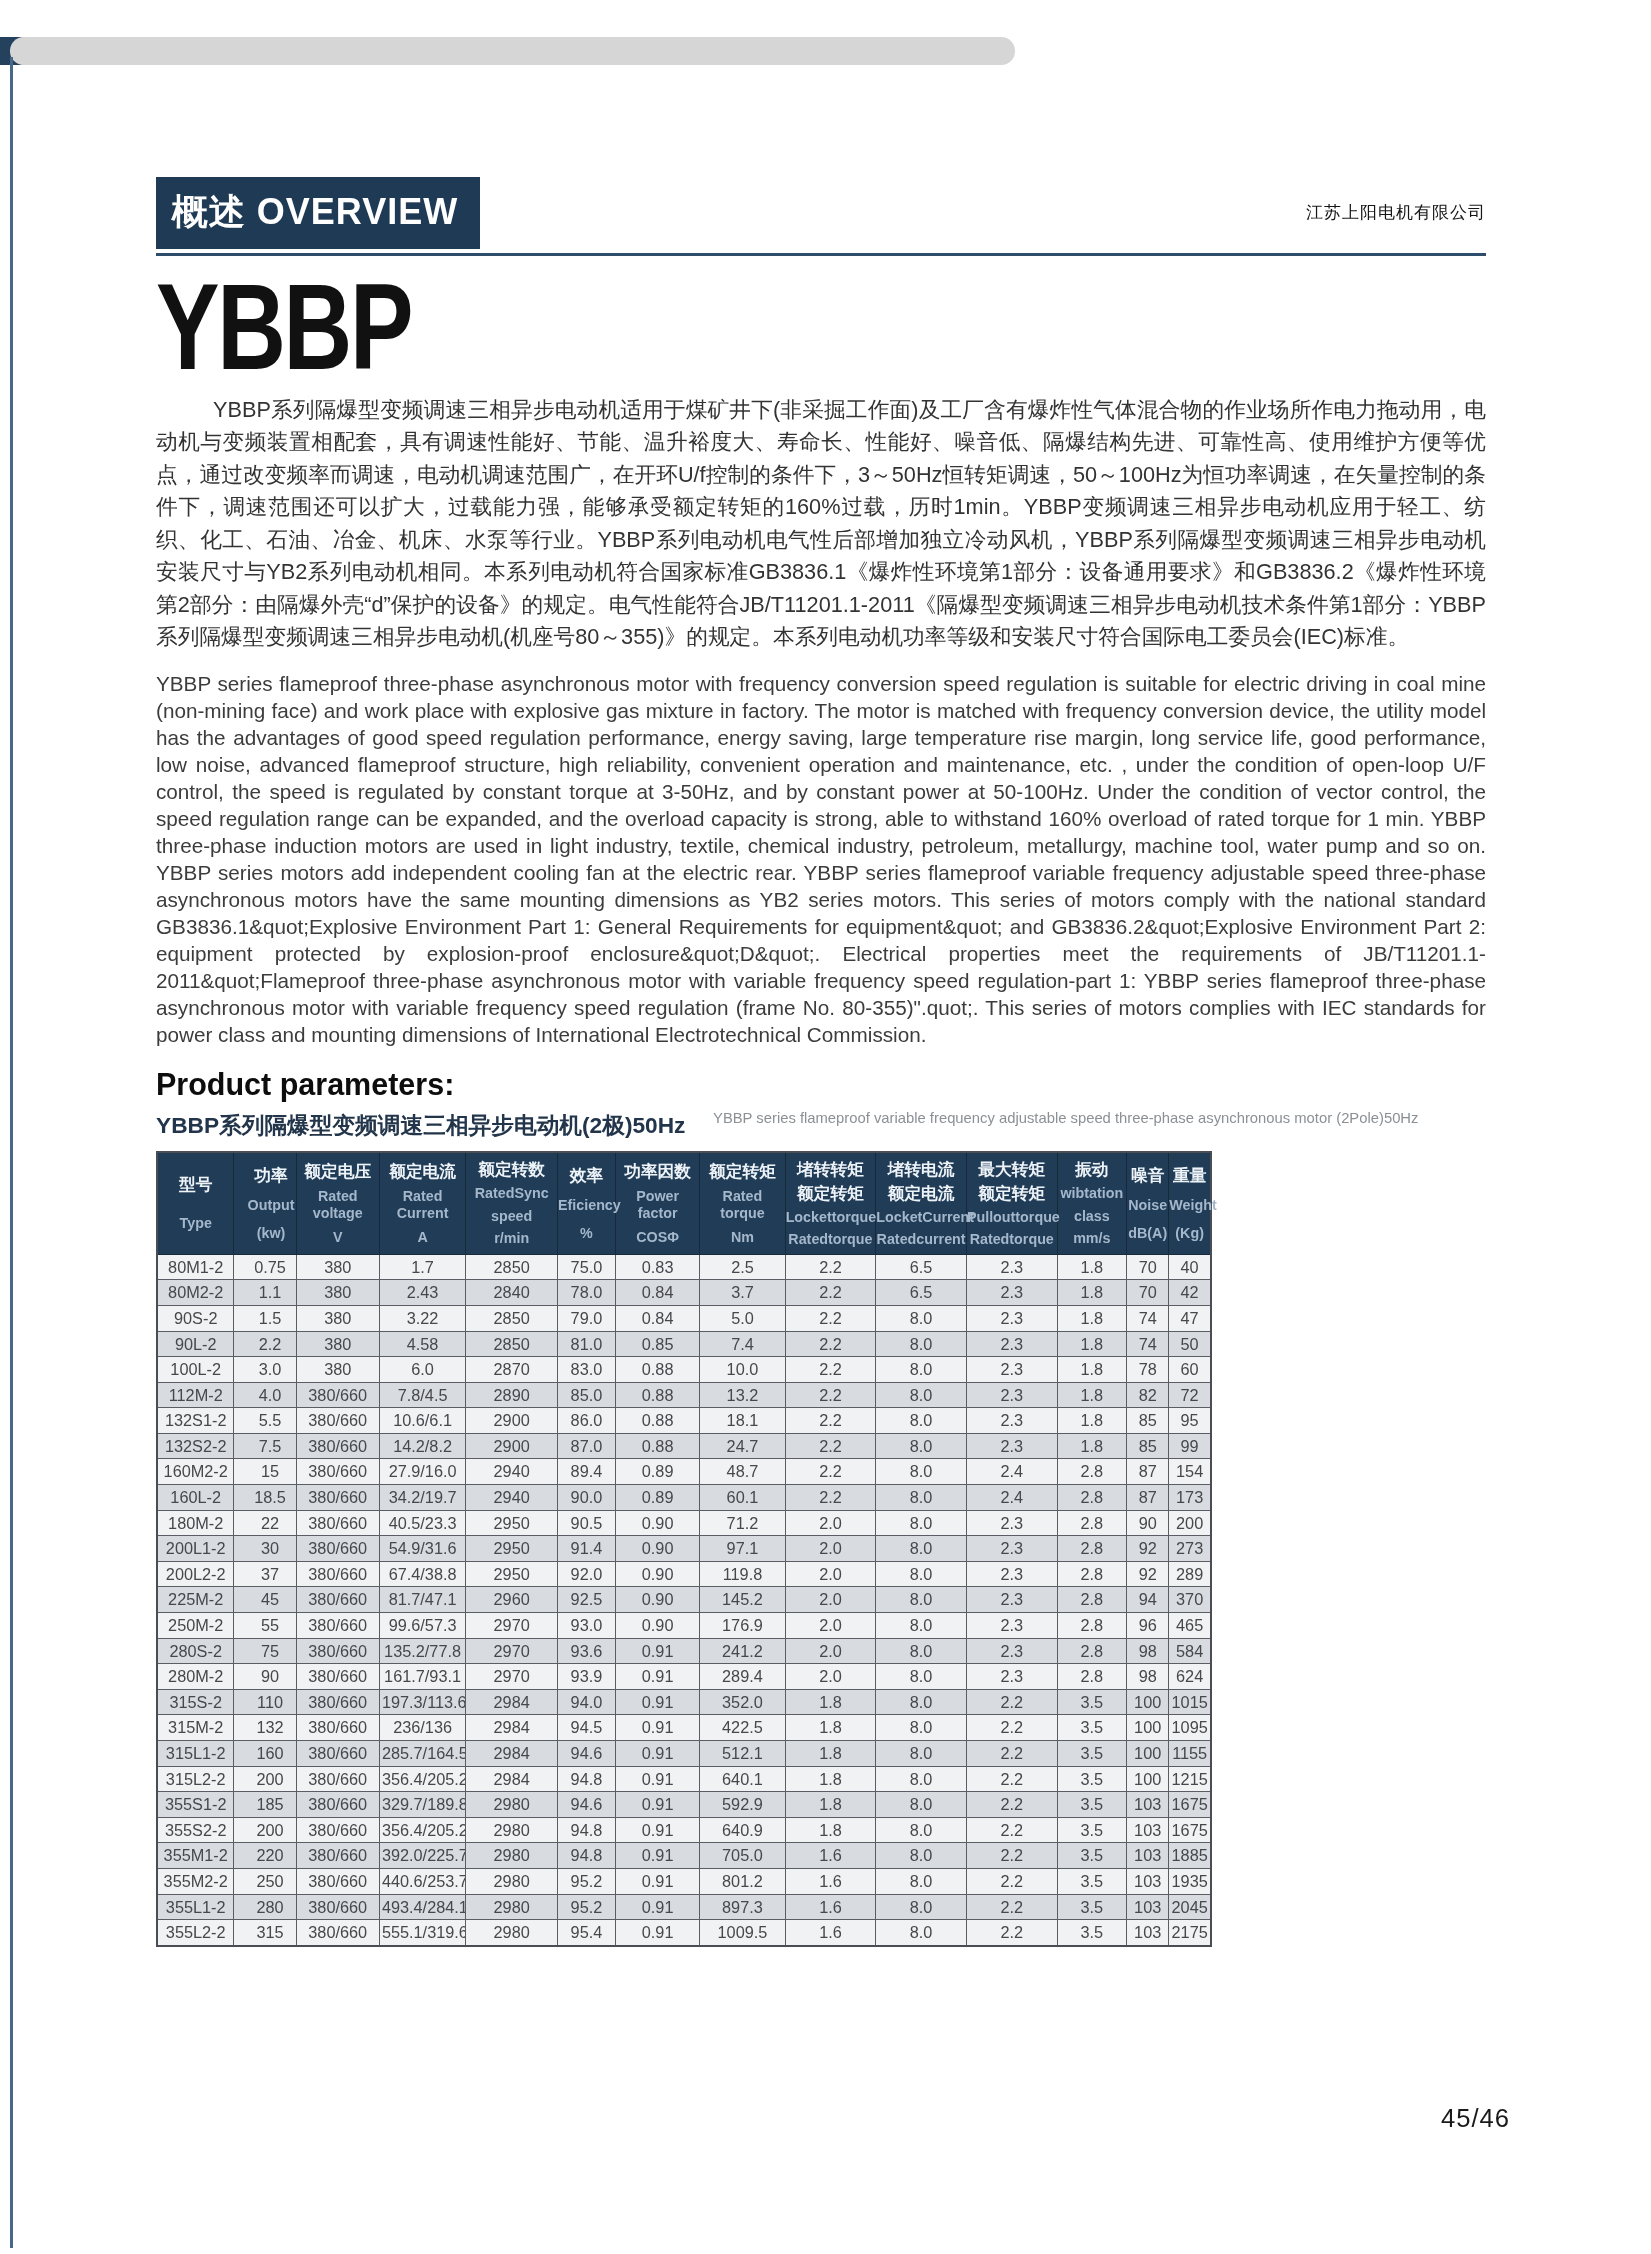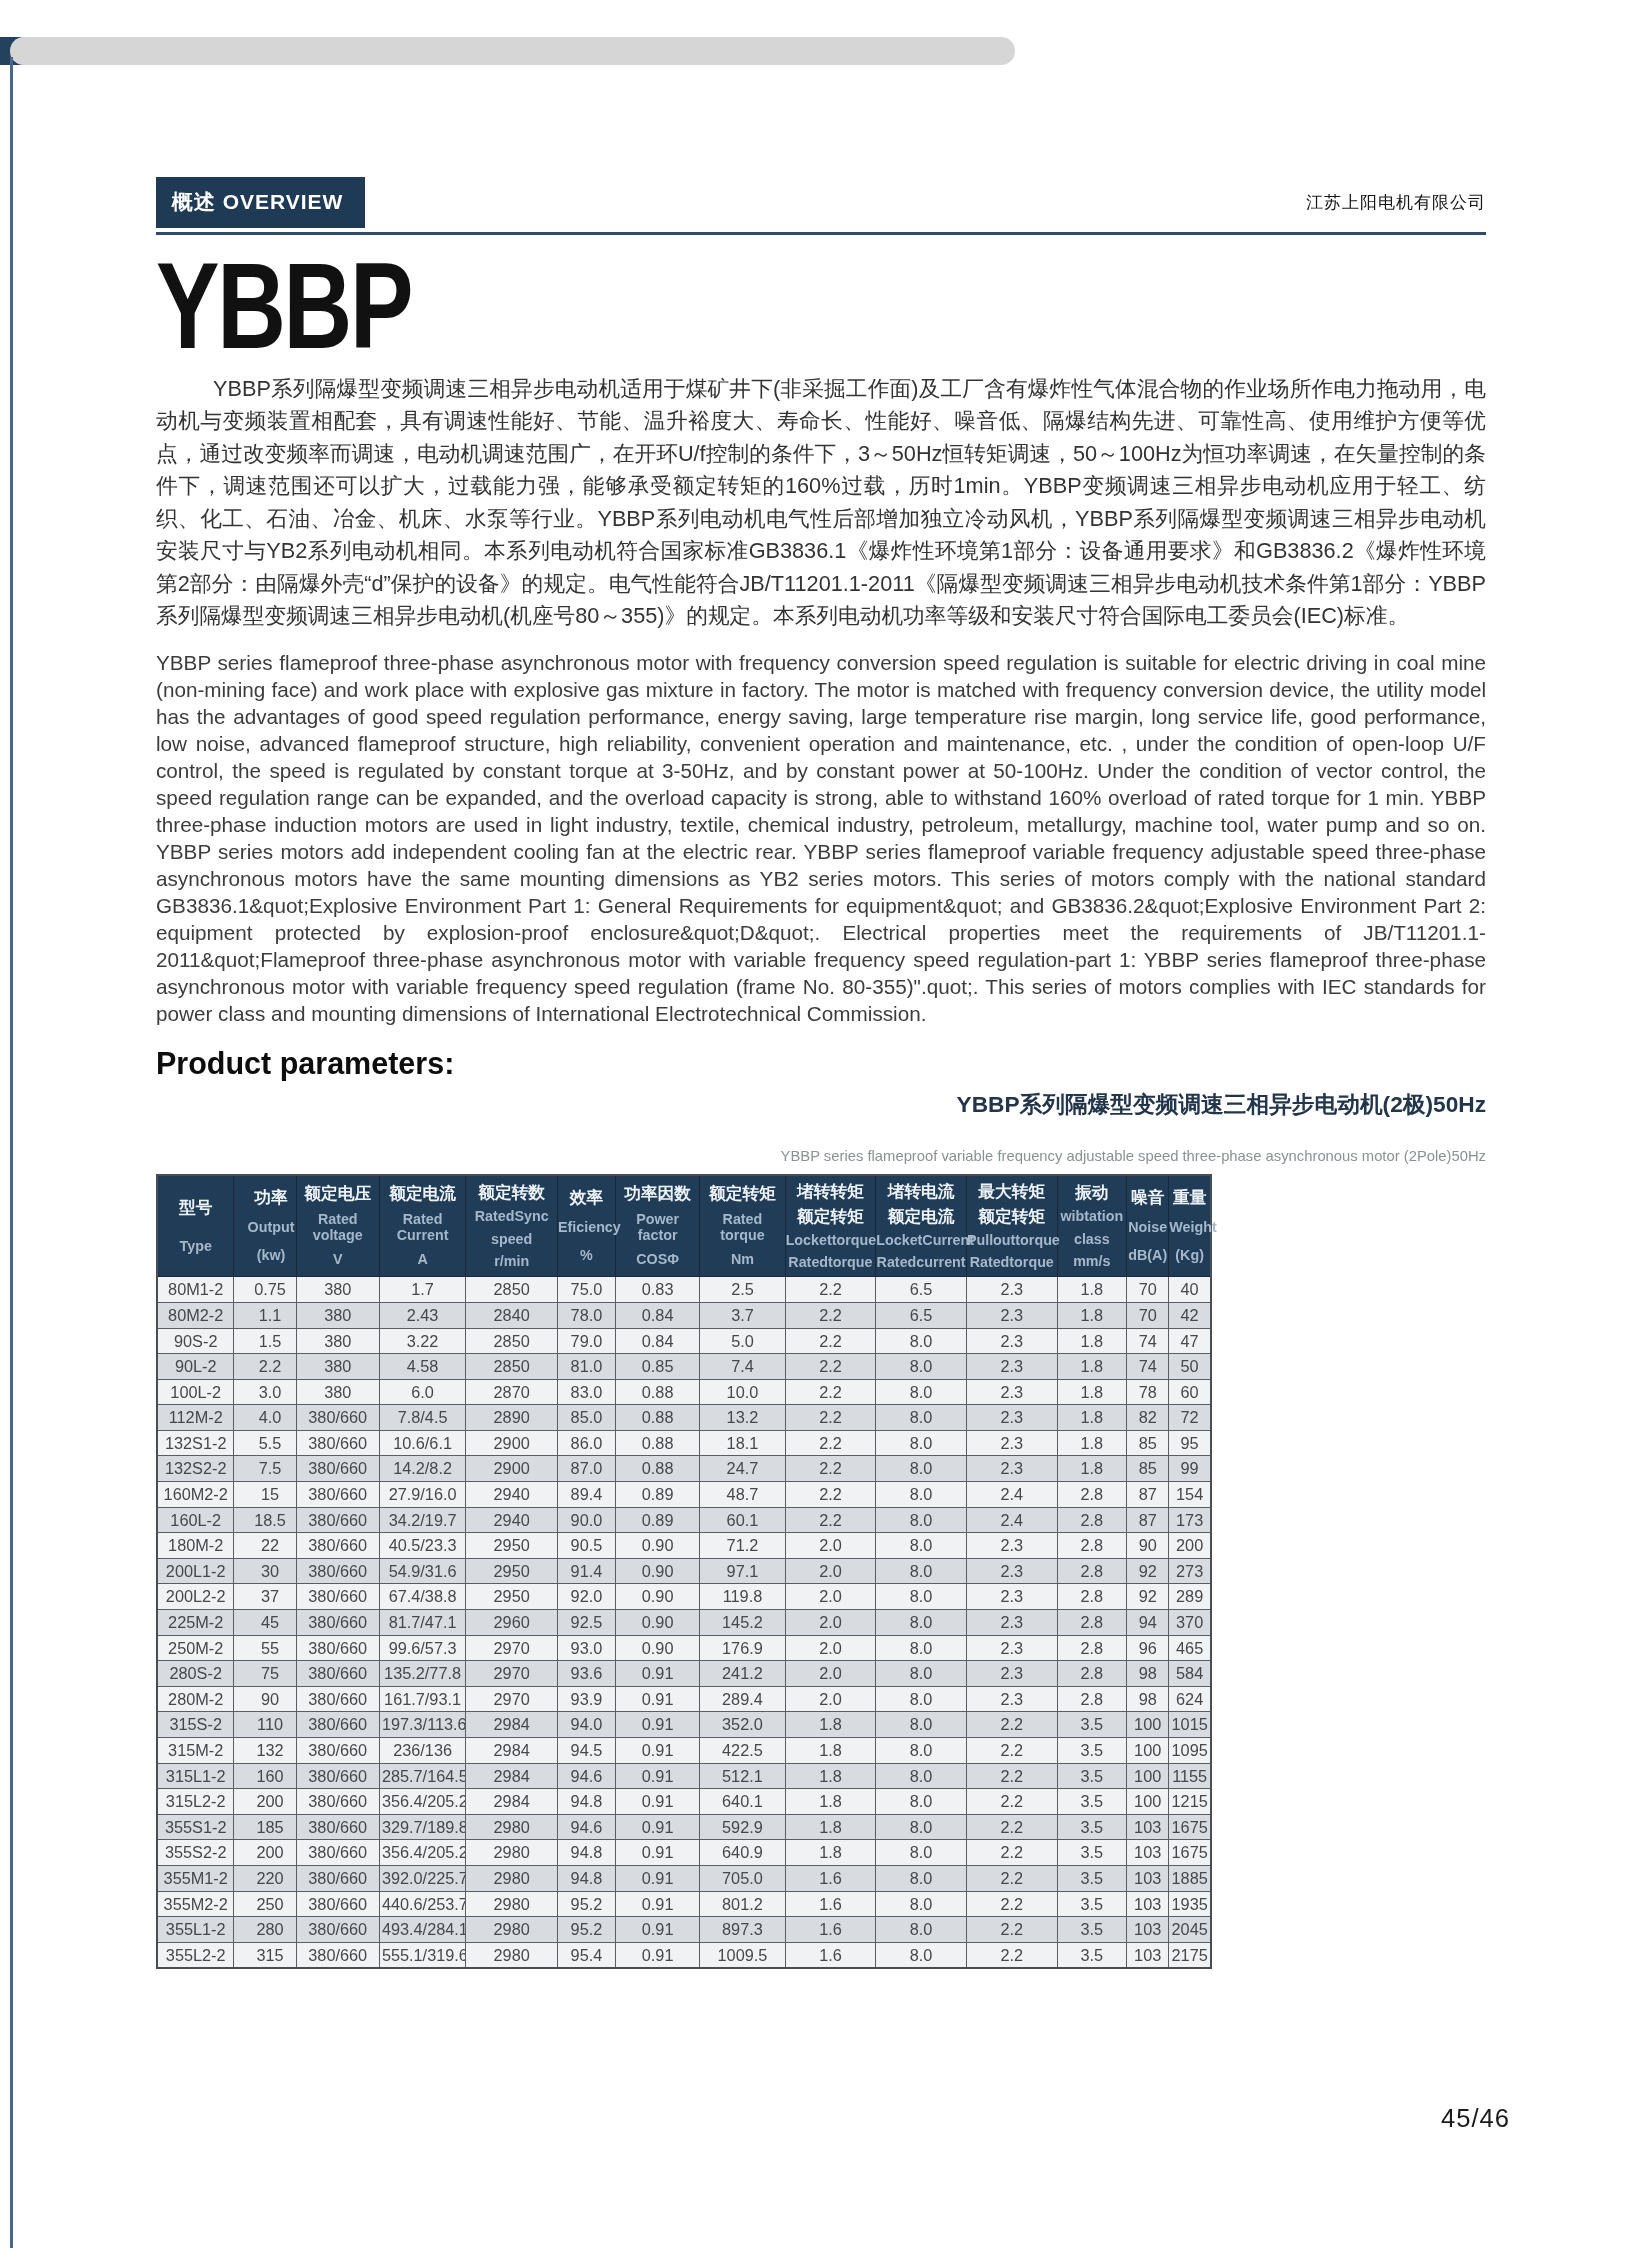"概述 OVERVIEW" .overview-badge { font-size: 21px -> 36px }
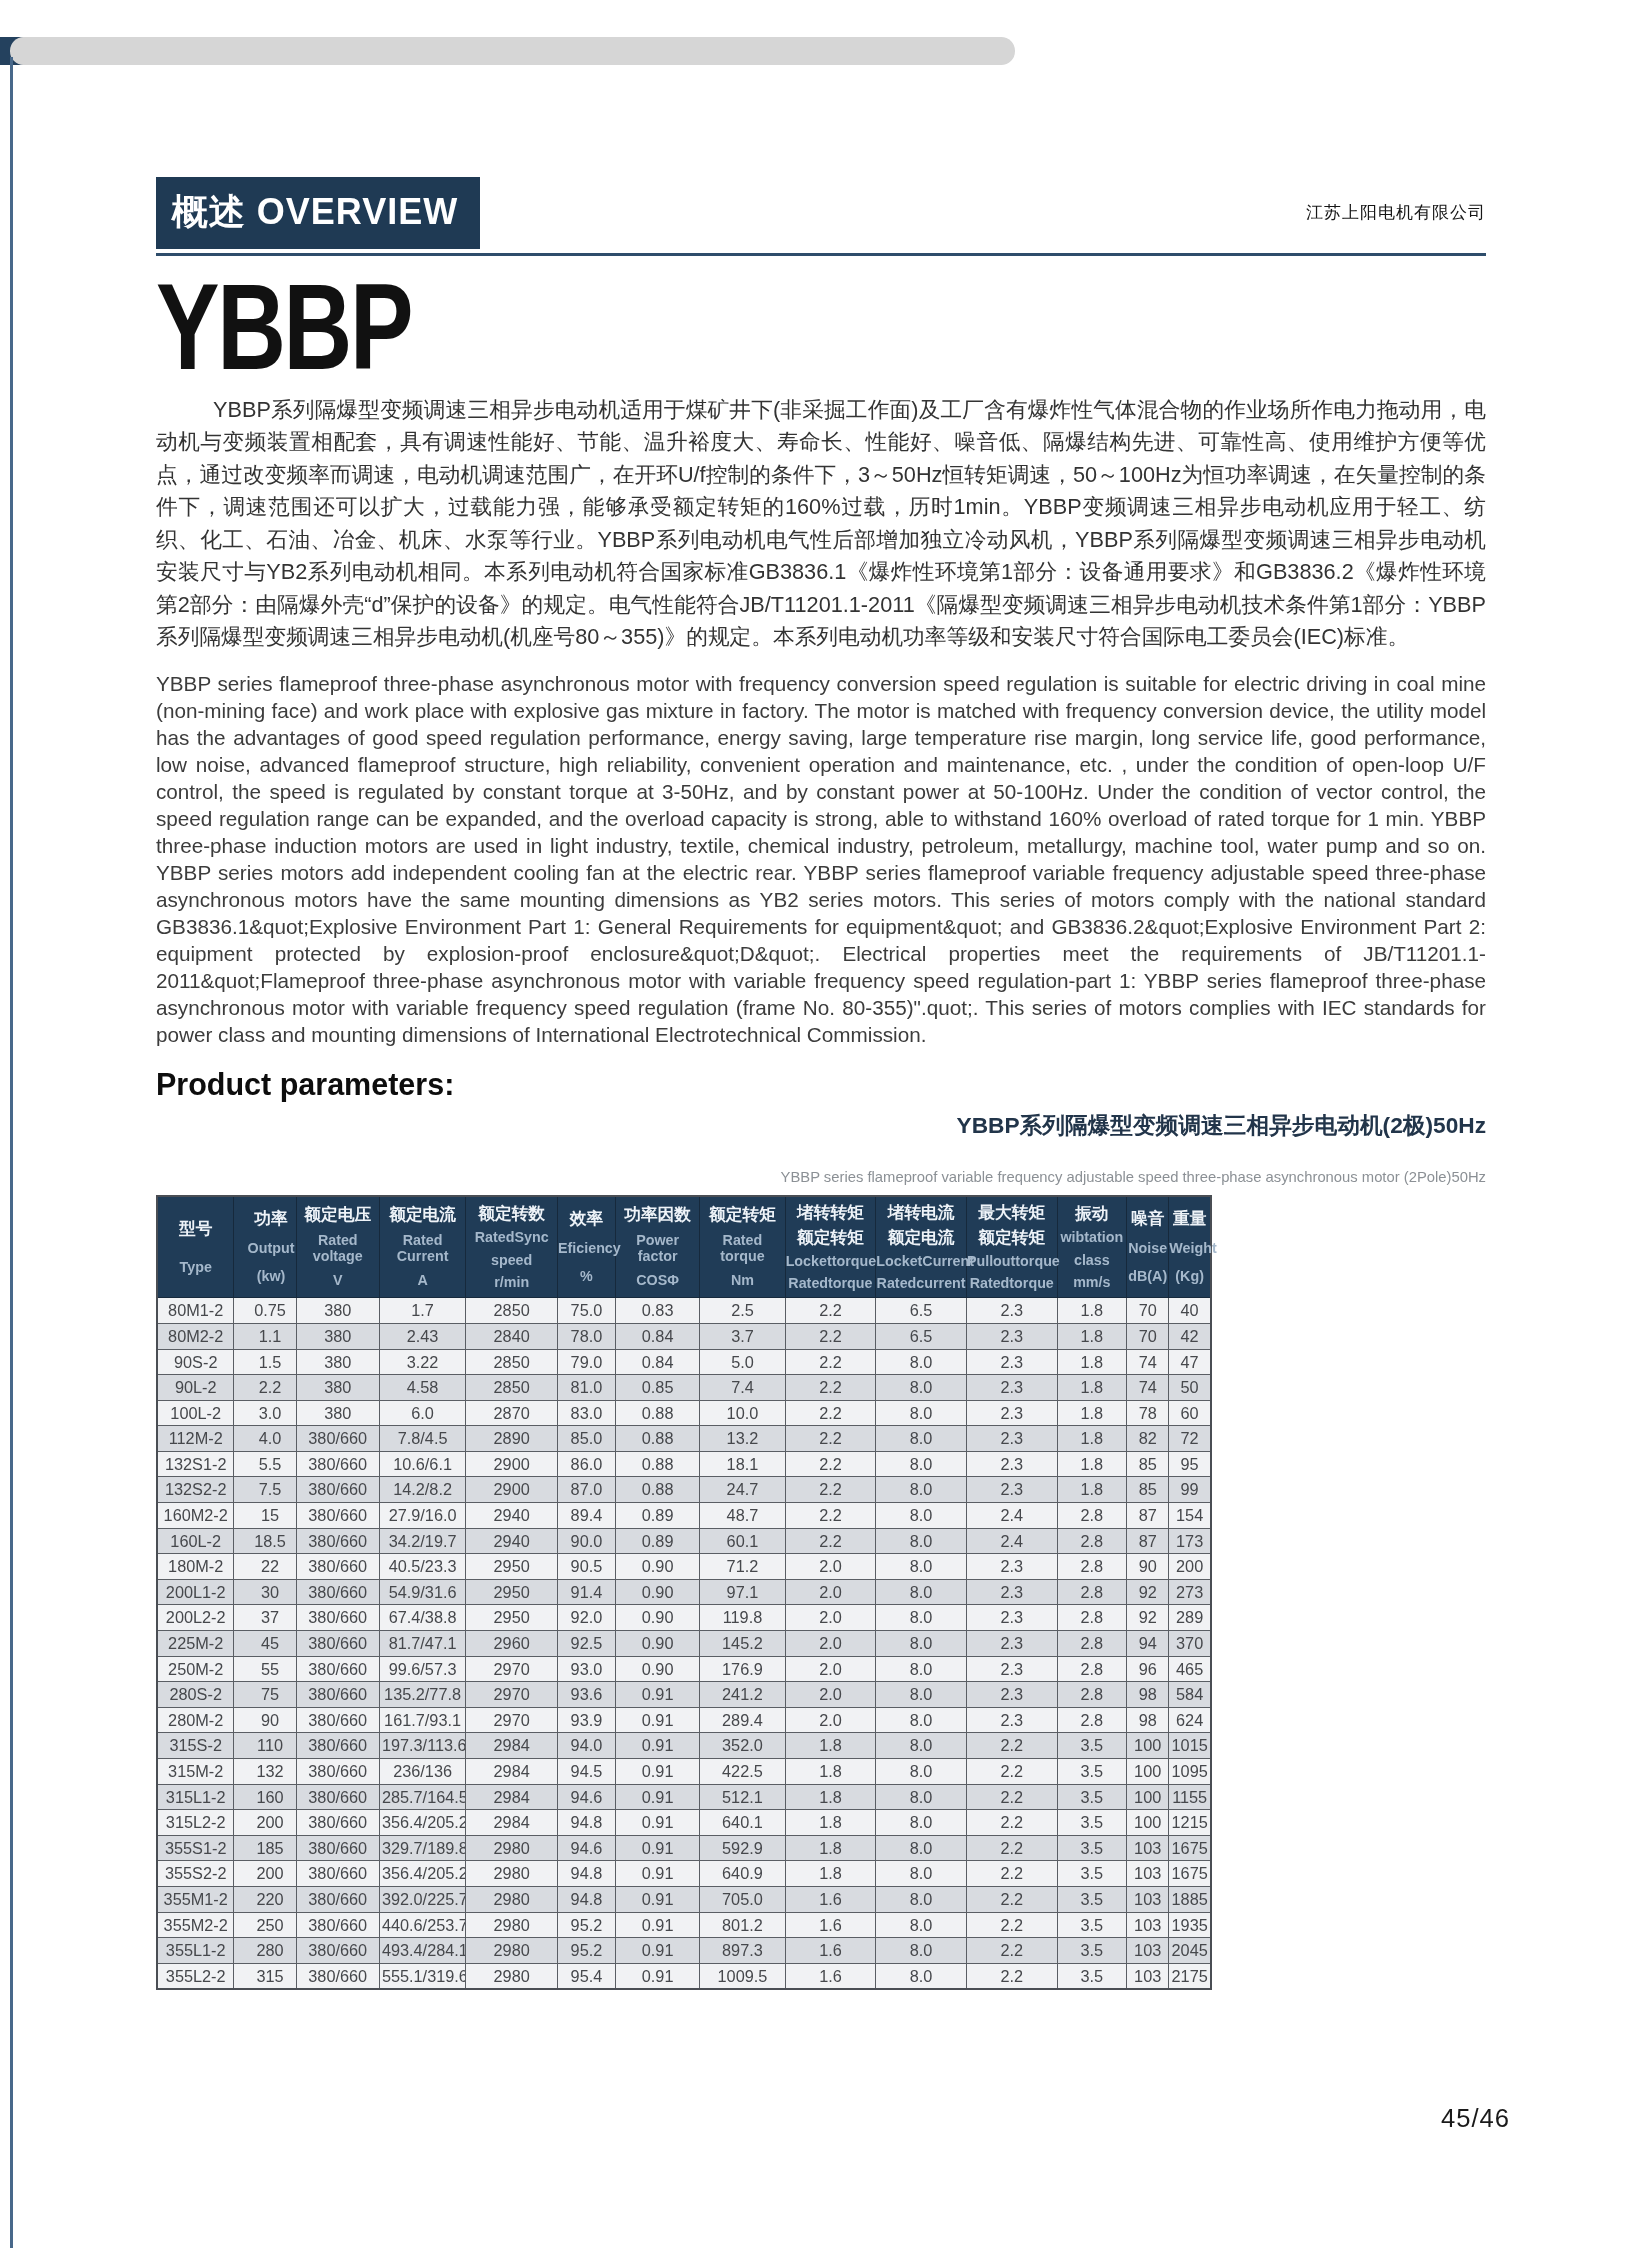"YBBP系列隔爆型变频调速三相异步电动机(2极)50Hz" .subtitle-row { align-items: flex-end -> flex-start; flex-direction: column -> none }
